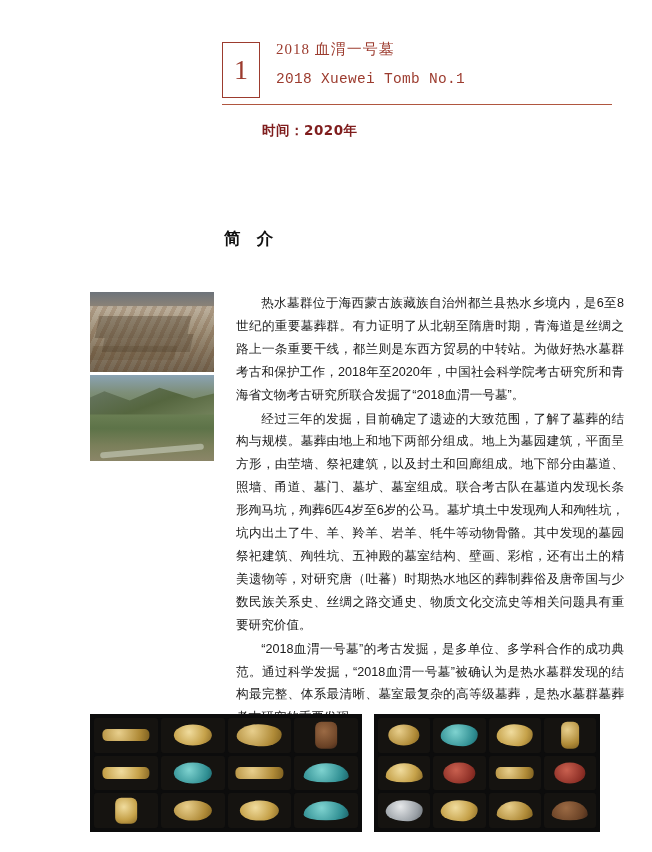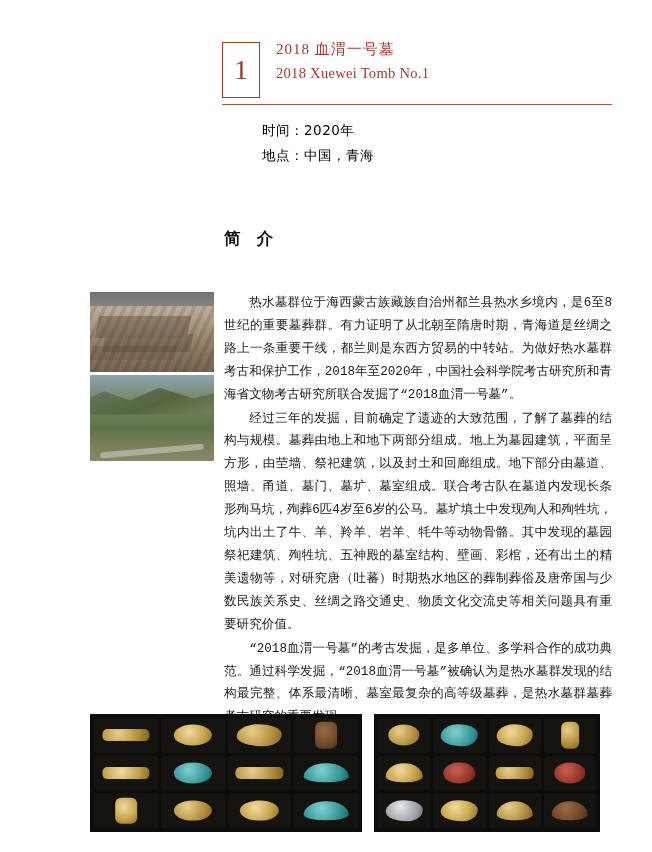"2018 Xuewei Tomb No.1" .title-en { font-family: Liberation Serif, serif -> Liberation Mono, monospace; margin-top: 6px -> 12px }
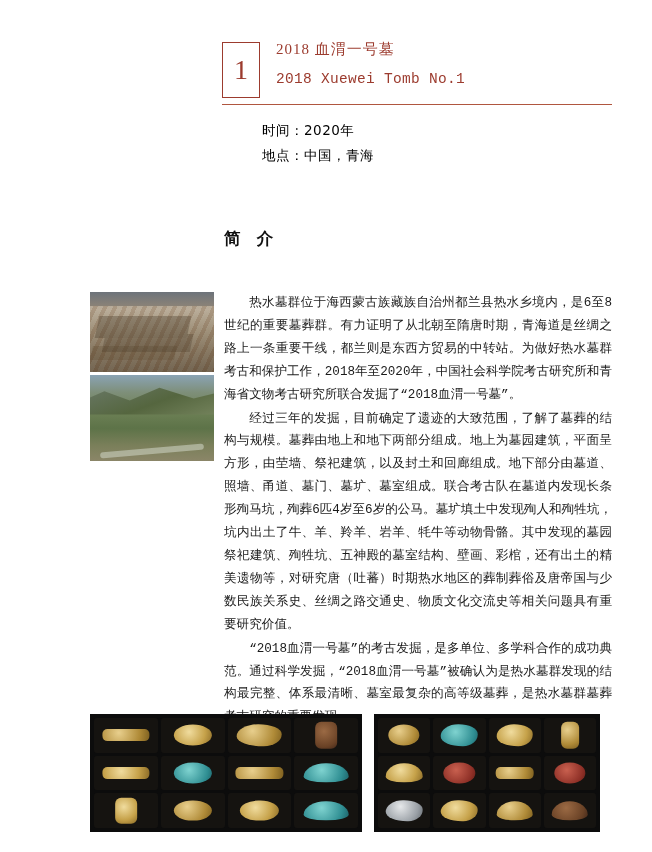"时间：2020年" .meta { color: #000000 -> #7f1d1d; font-weight: none -> bold }
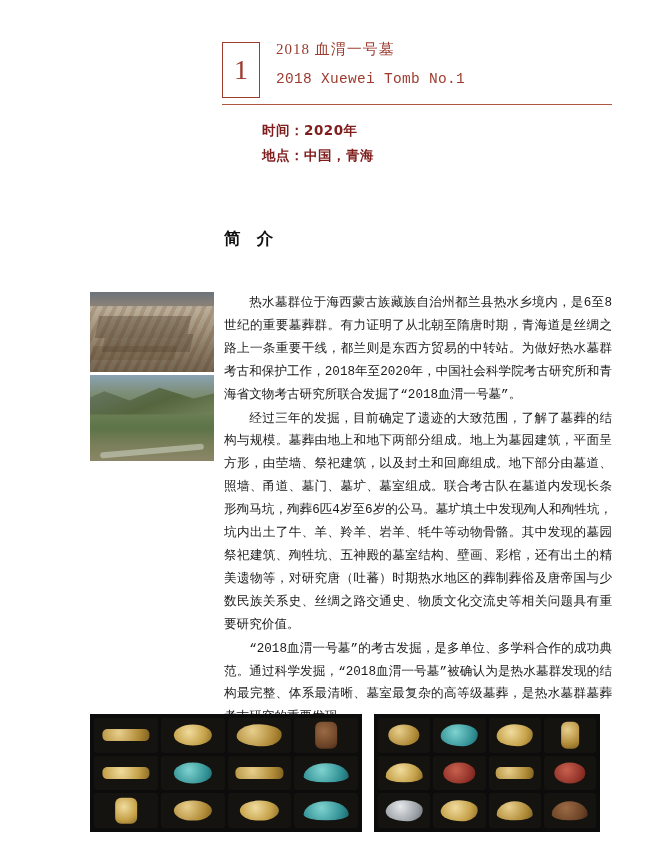"地点：中国，青海" div { html: <div>地点：中国，青海</div> -> none }
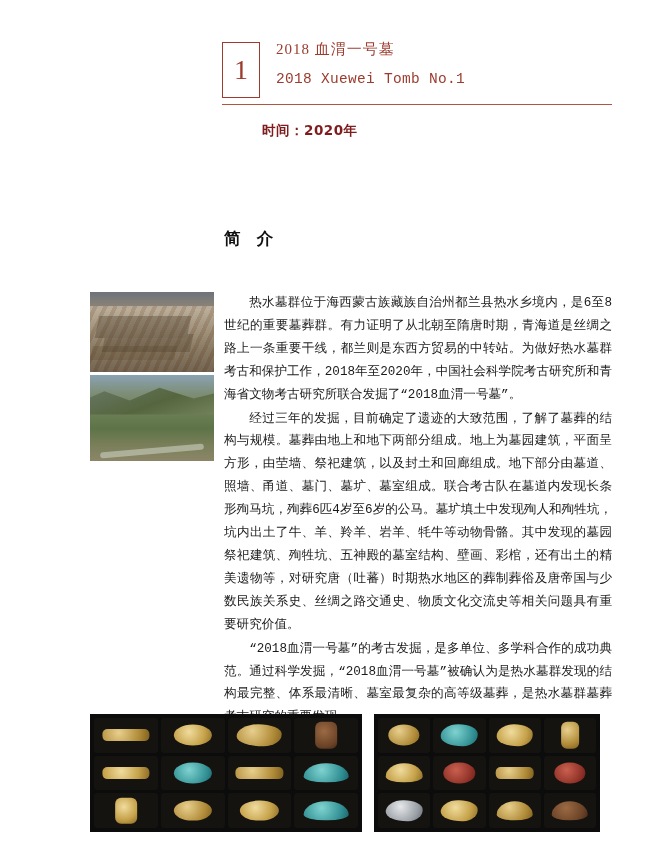"热水墓群位于海西蒙古族藏族自治州都兰县热水乡境内，是6至8世纪的重要墓葬群。有力" .body-text { font-family: Liberation Mono, monospace -> Liberation Sans, sans-serif; left: 224px -> 236px }
